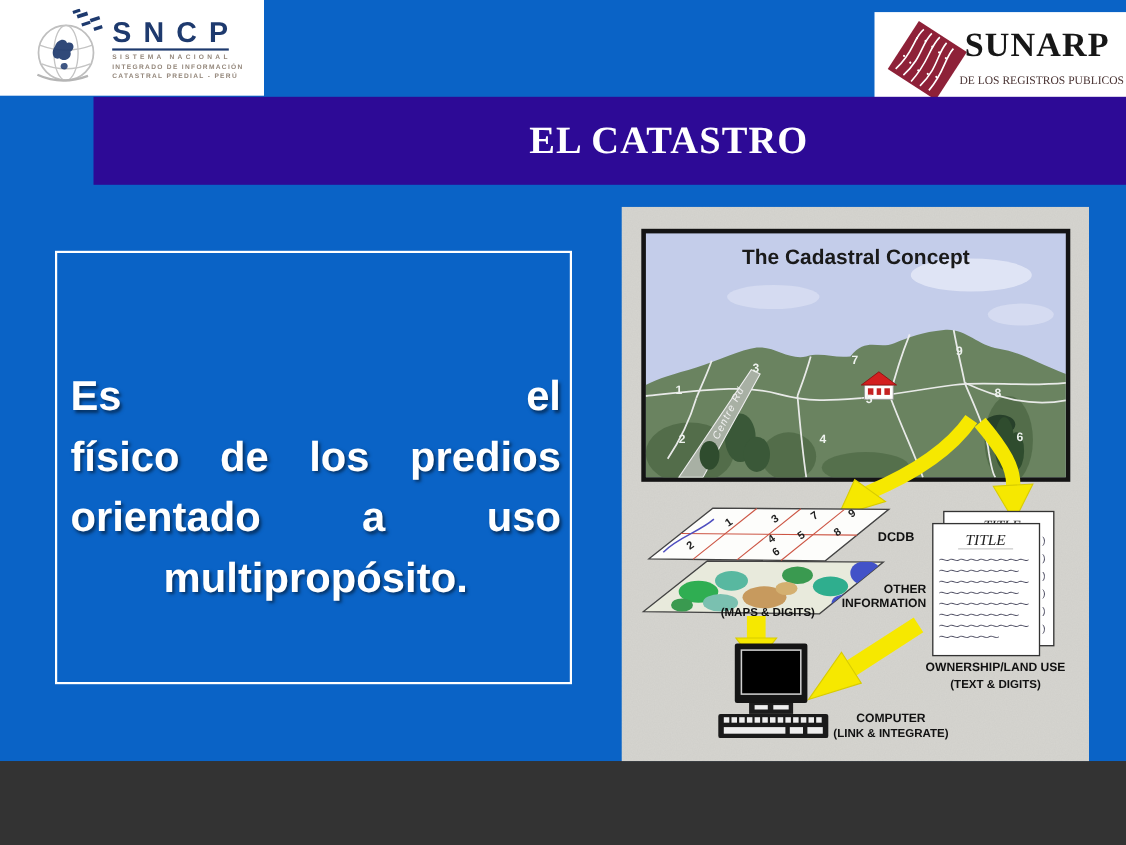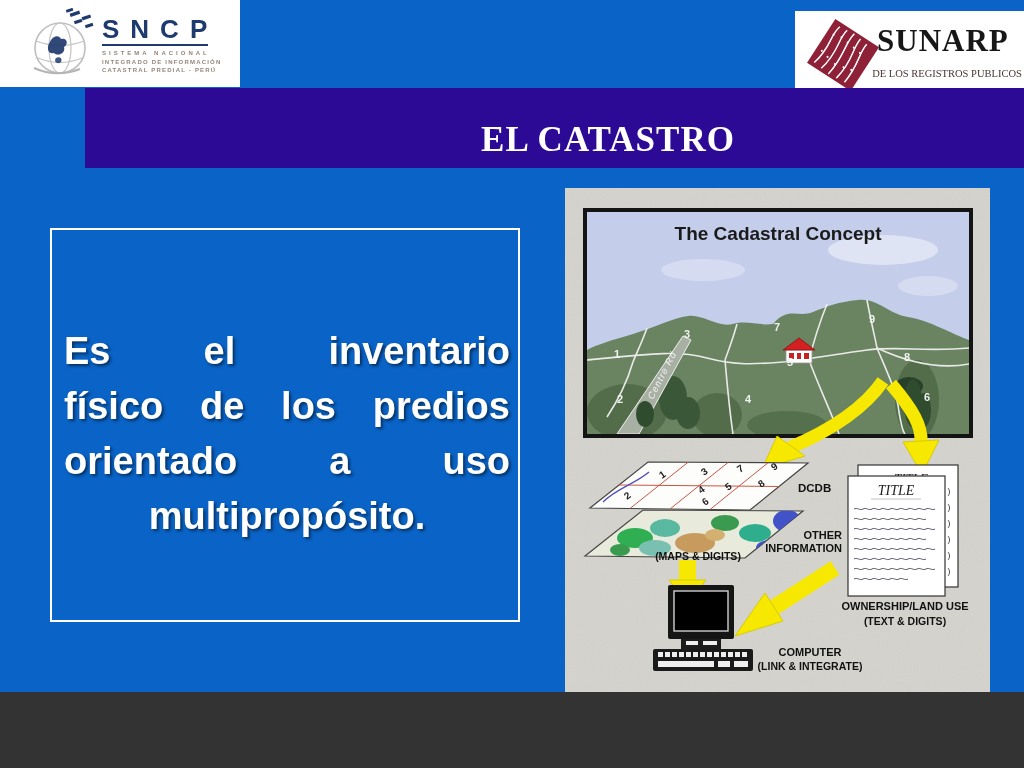"EL CATASTRO" .title-text { margin-top: 12px -> none }
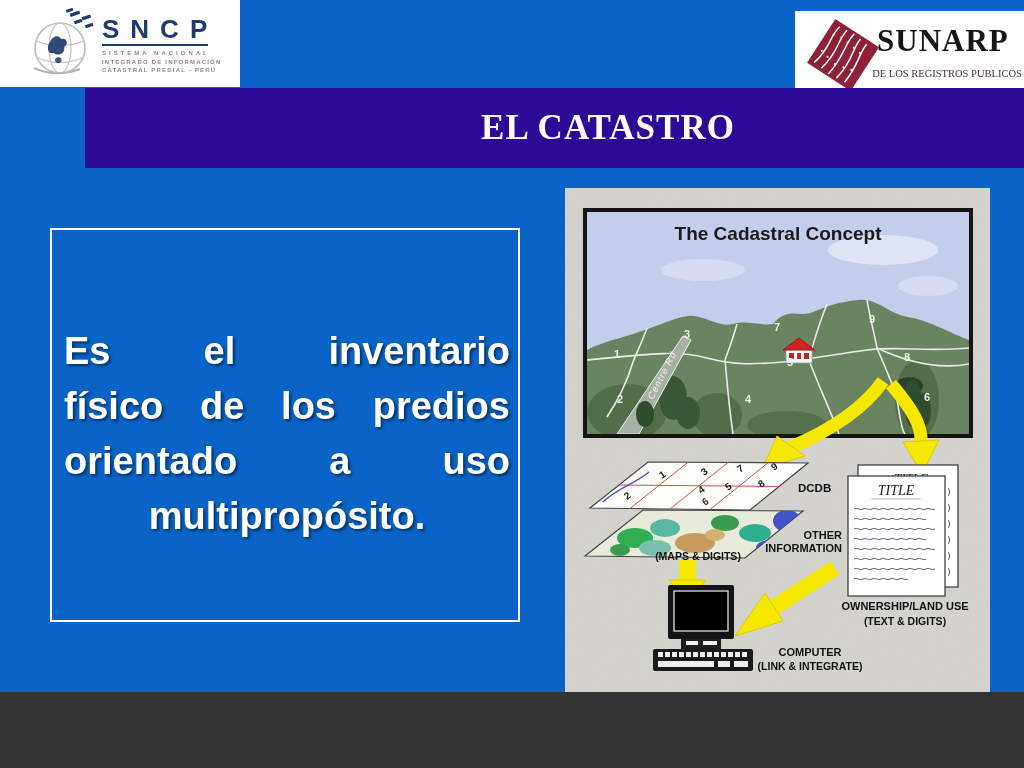"Es" .body-text { top: 100px -> 110px }
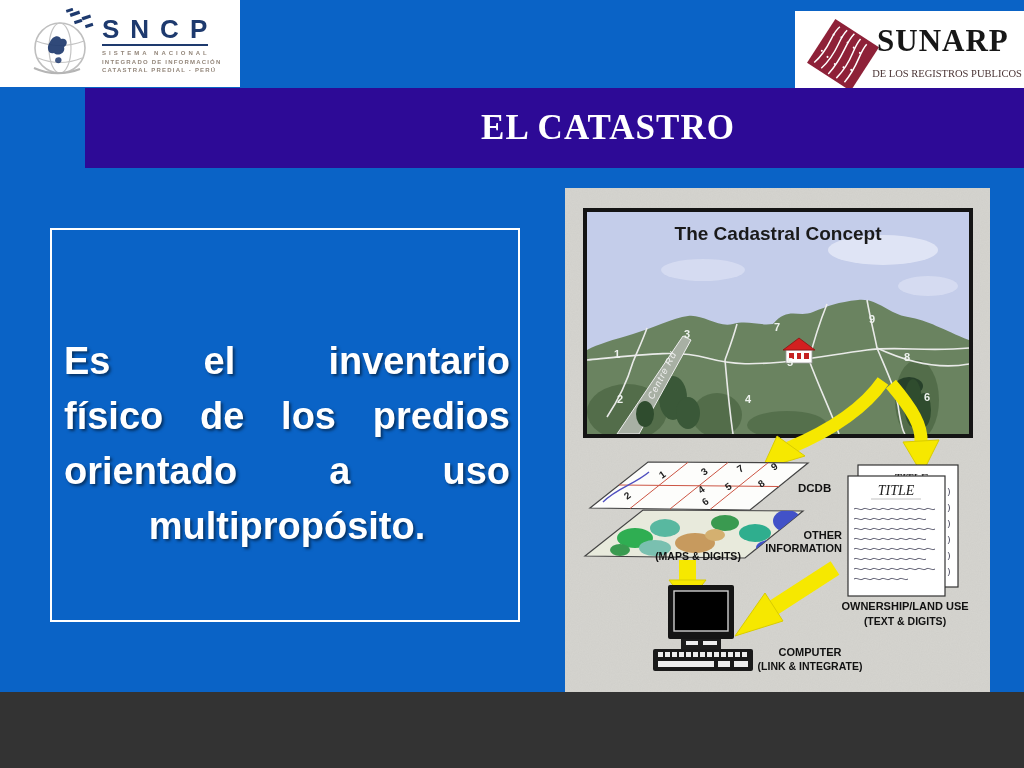"inventario" span { html: <span>inventario</span> -> none }
